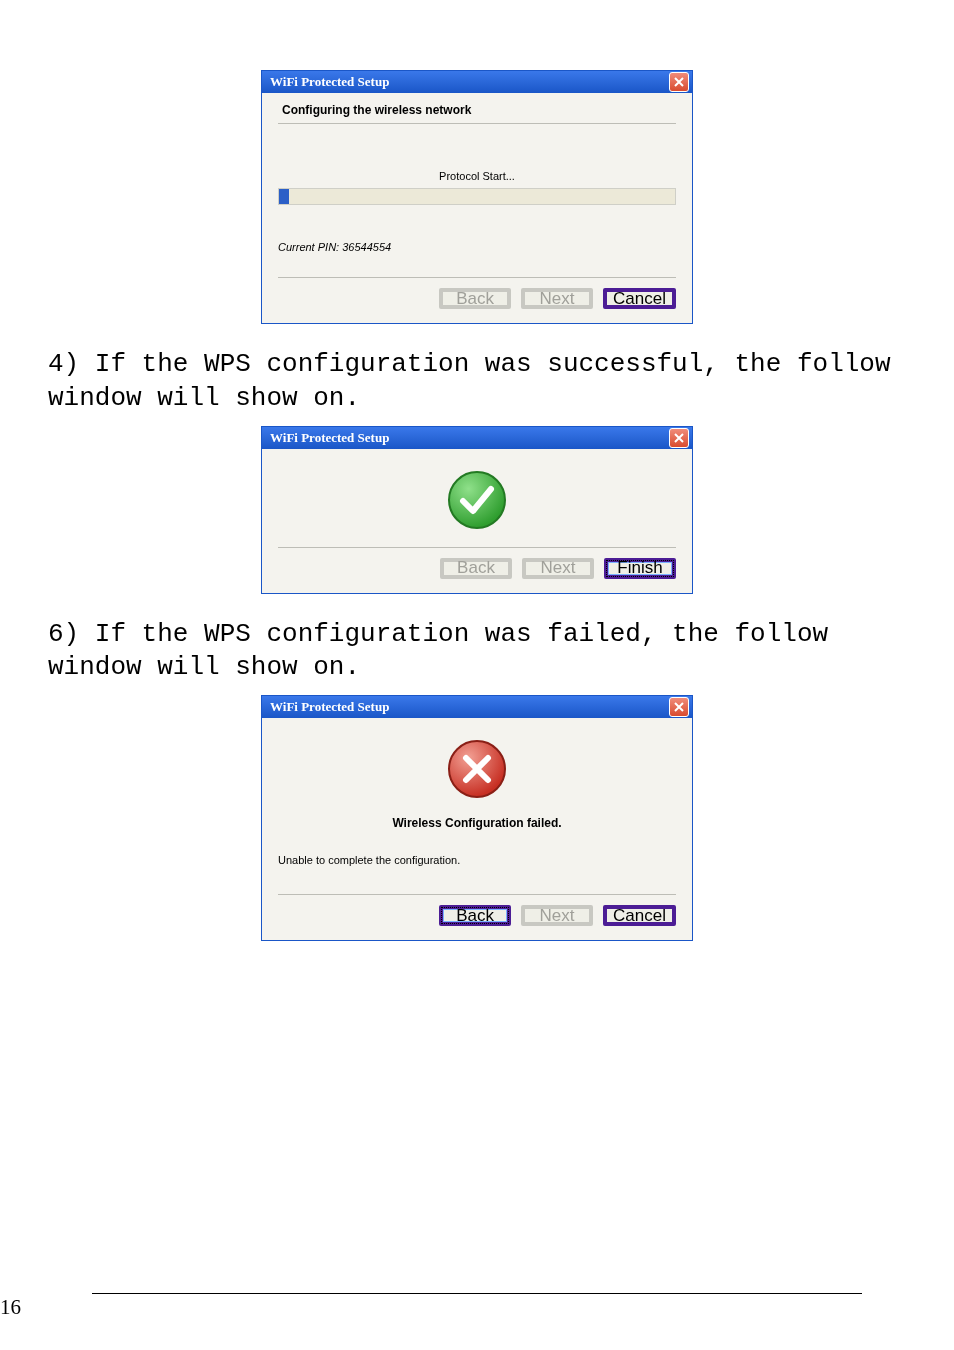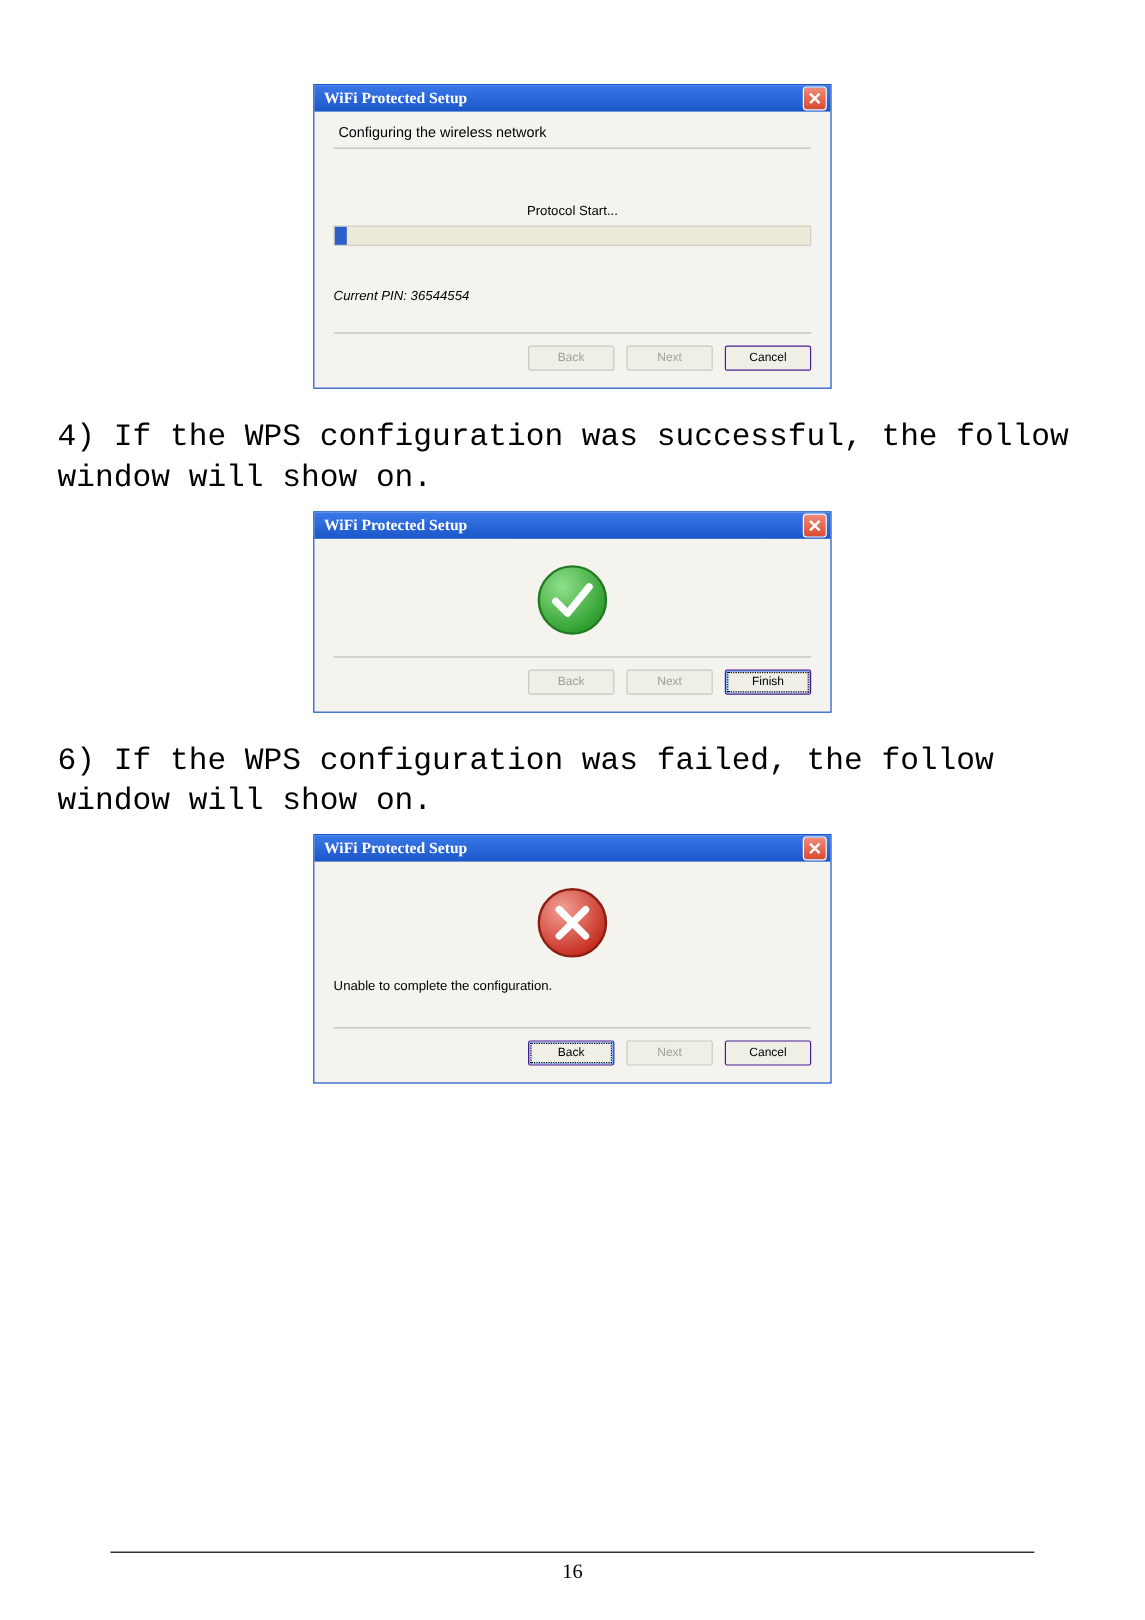"Configuring the wireless network" .heading { font-weight: normal -> bold }
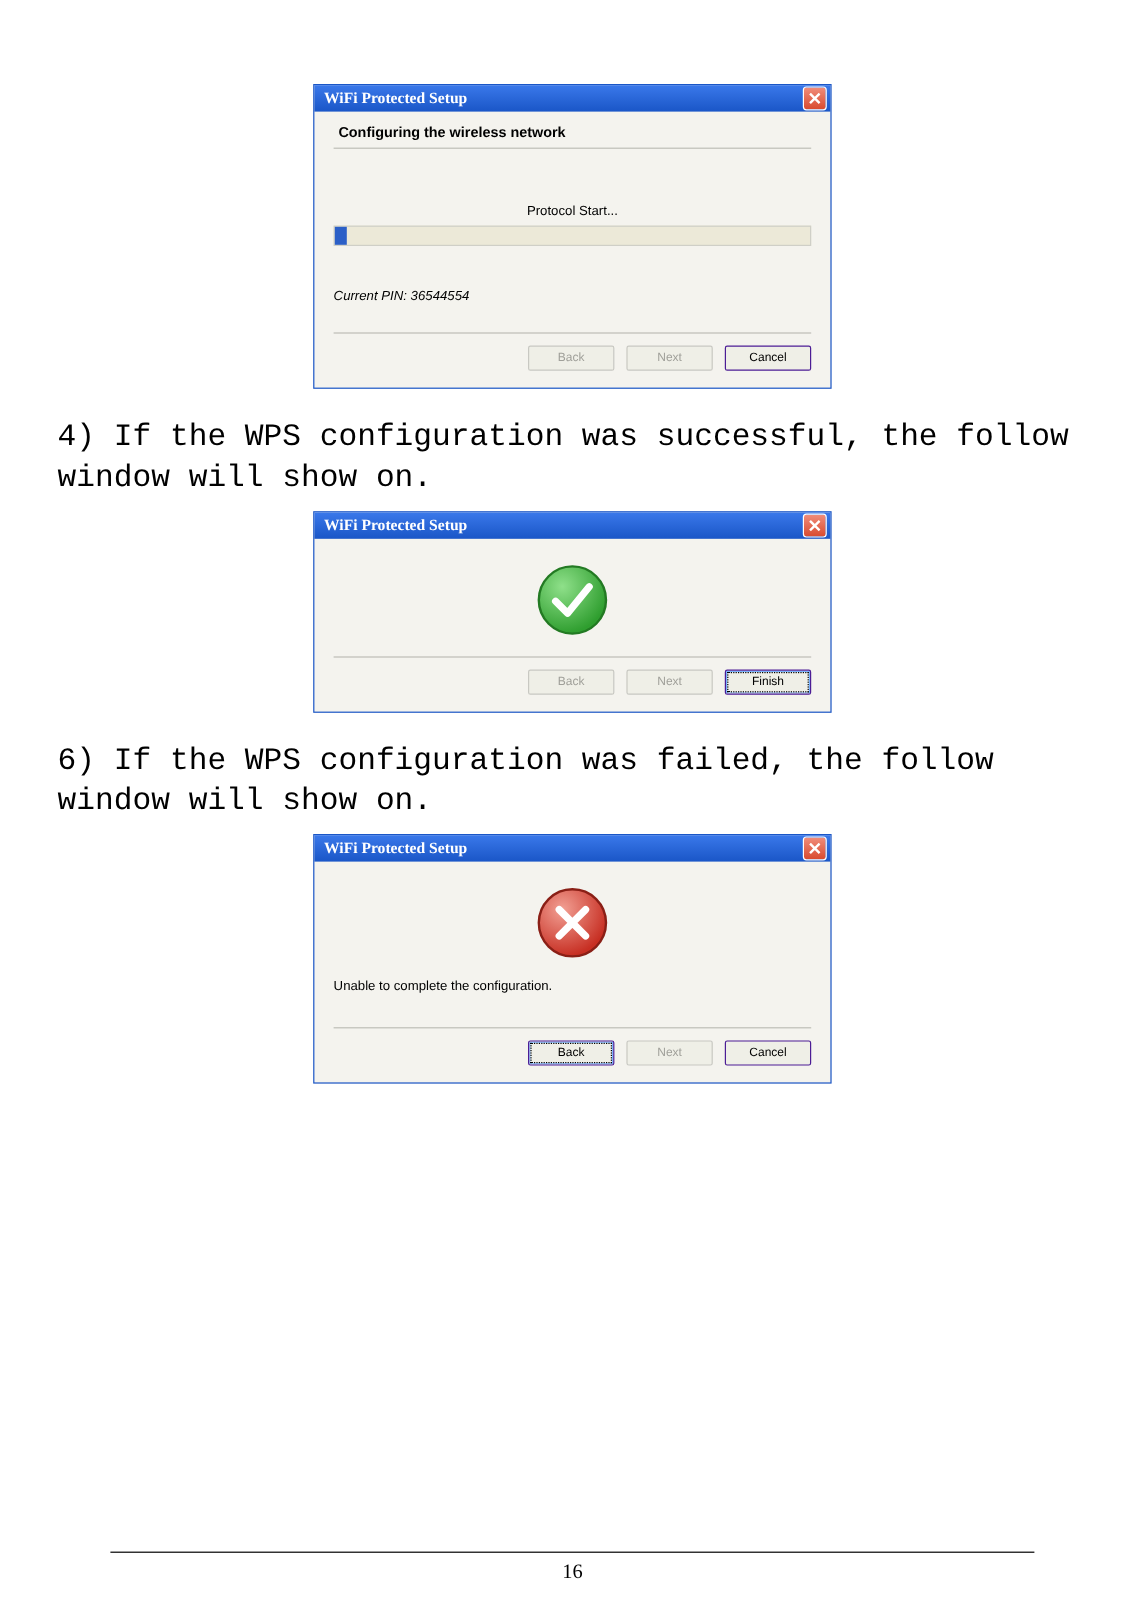"Back" .btn { border: 1px solid #4c1d95 -> 4px solid #4c1d95; font-size: 10px -> 17px }
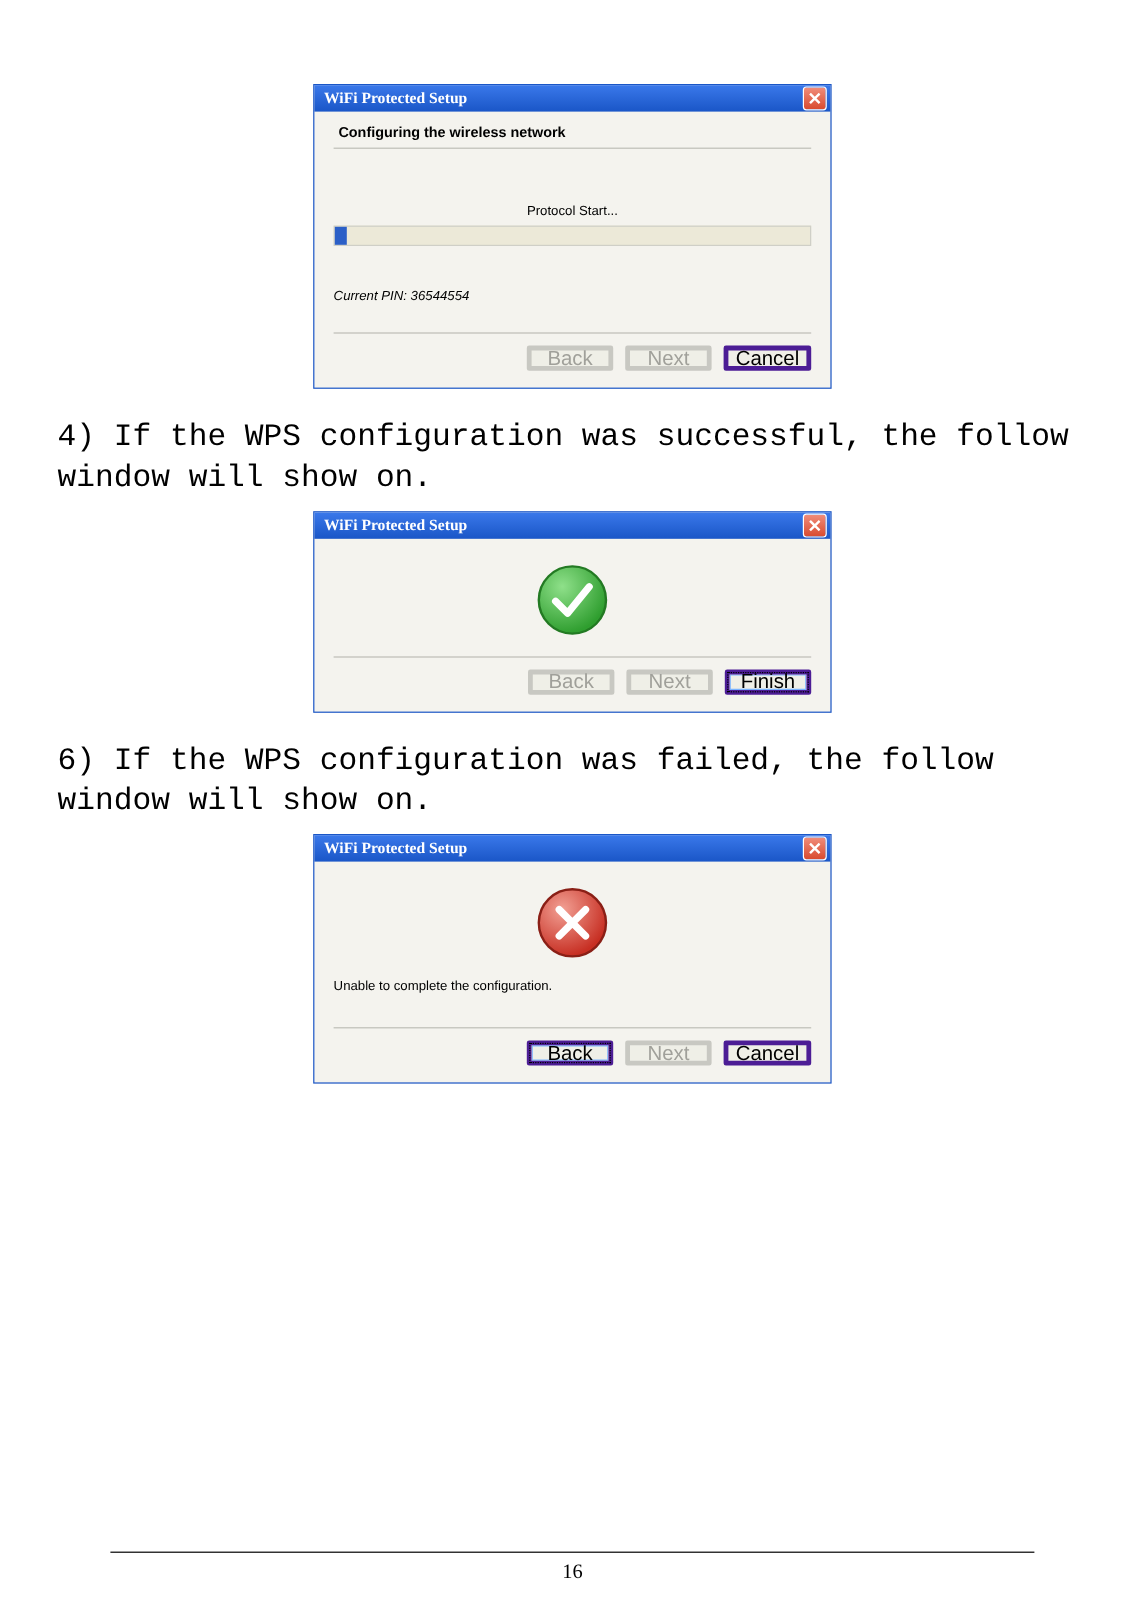"Wireless Configuration failed." div.result-text { html: none -> <div>Wireless Configuration failed.</div> }
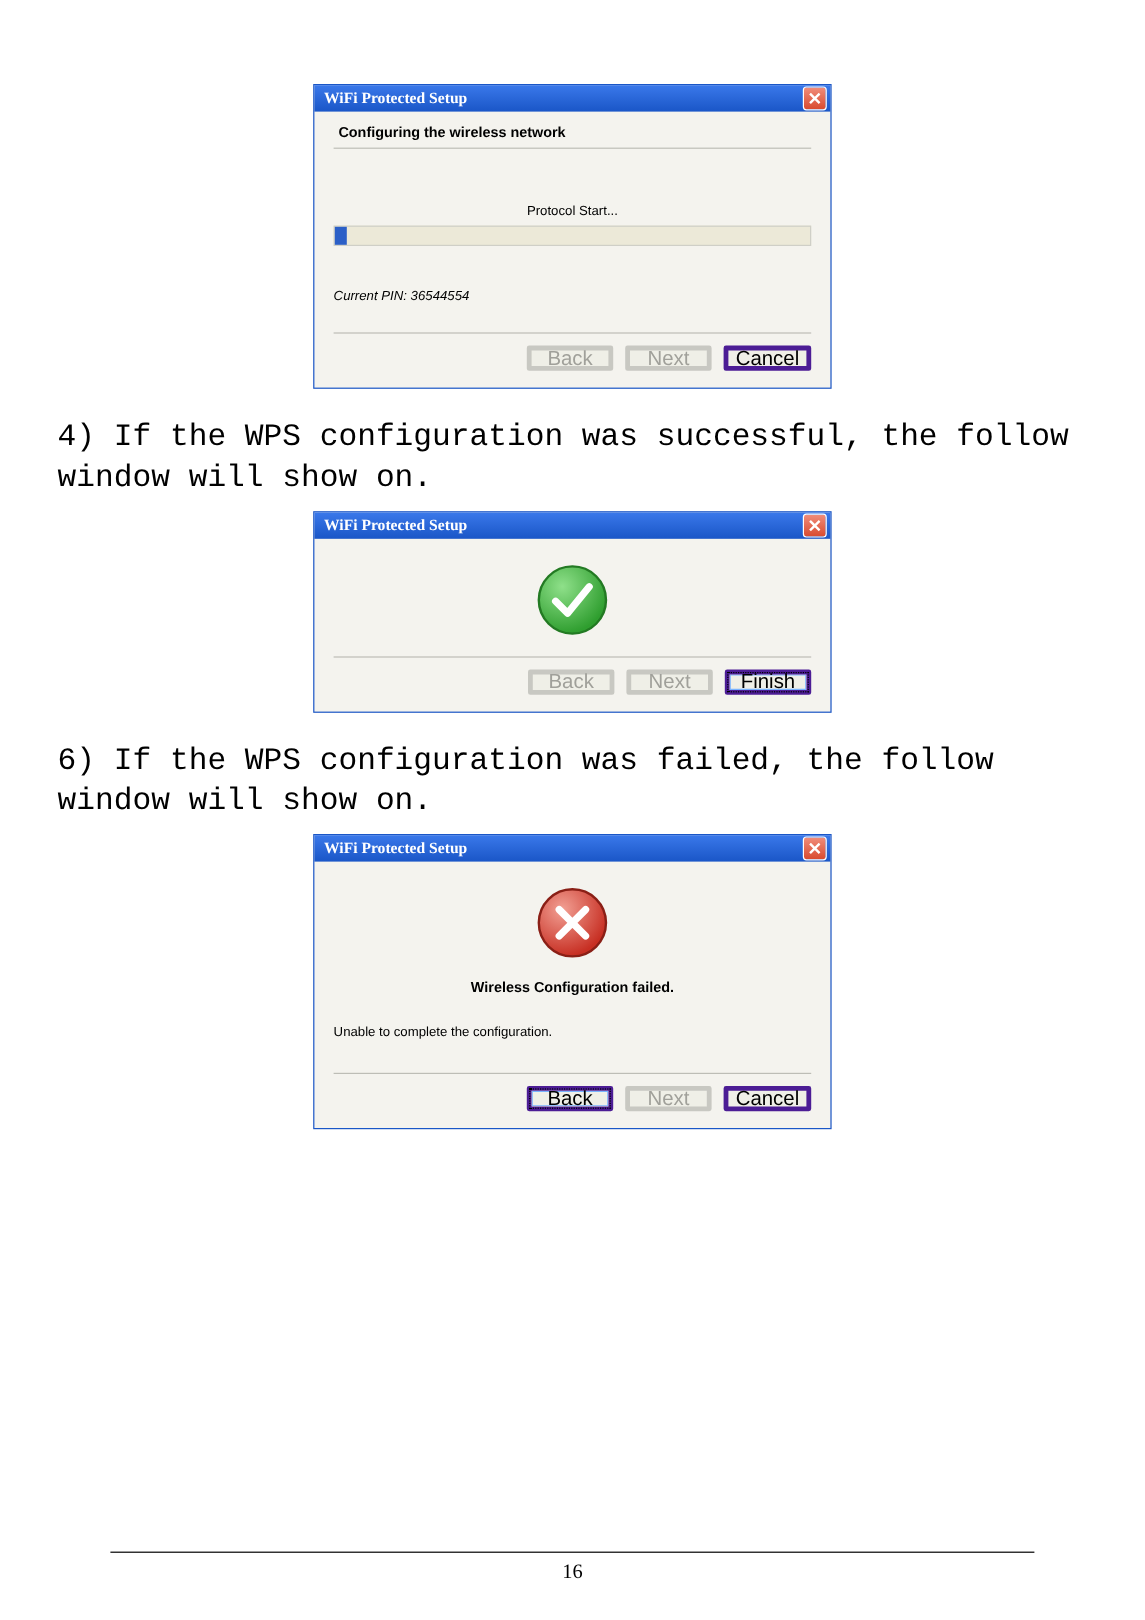"16" .footer-num { font-size: 17px -> 21px; text-align: center -> none }
